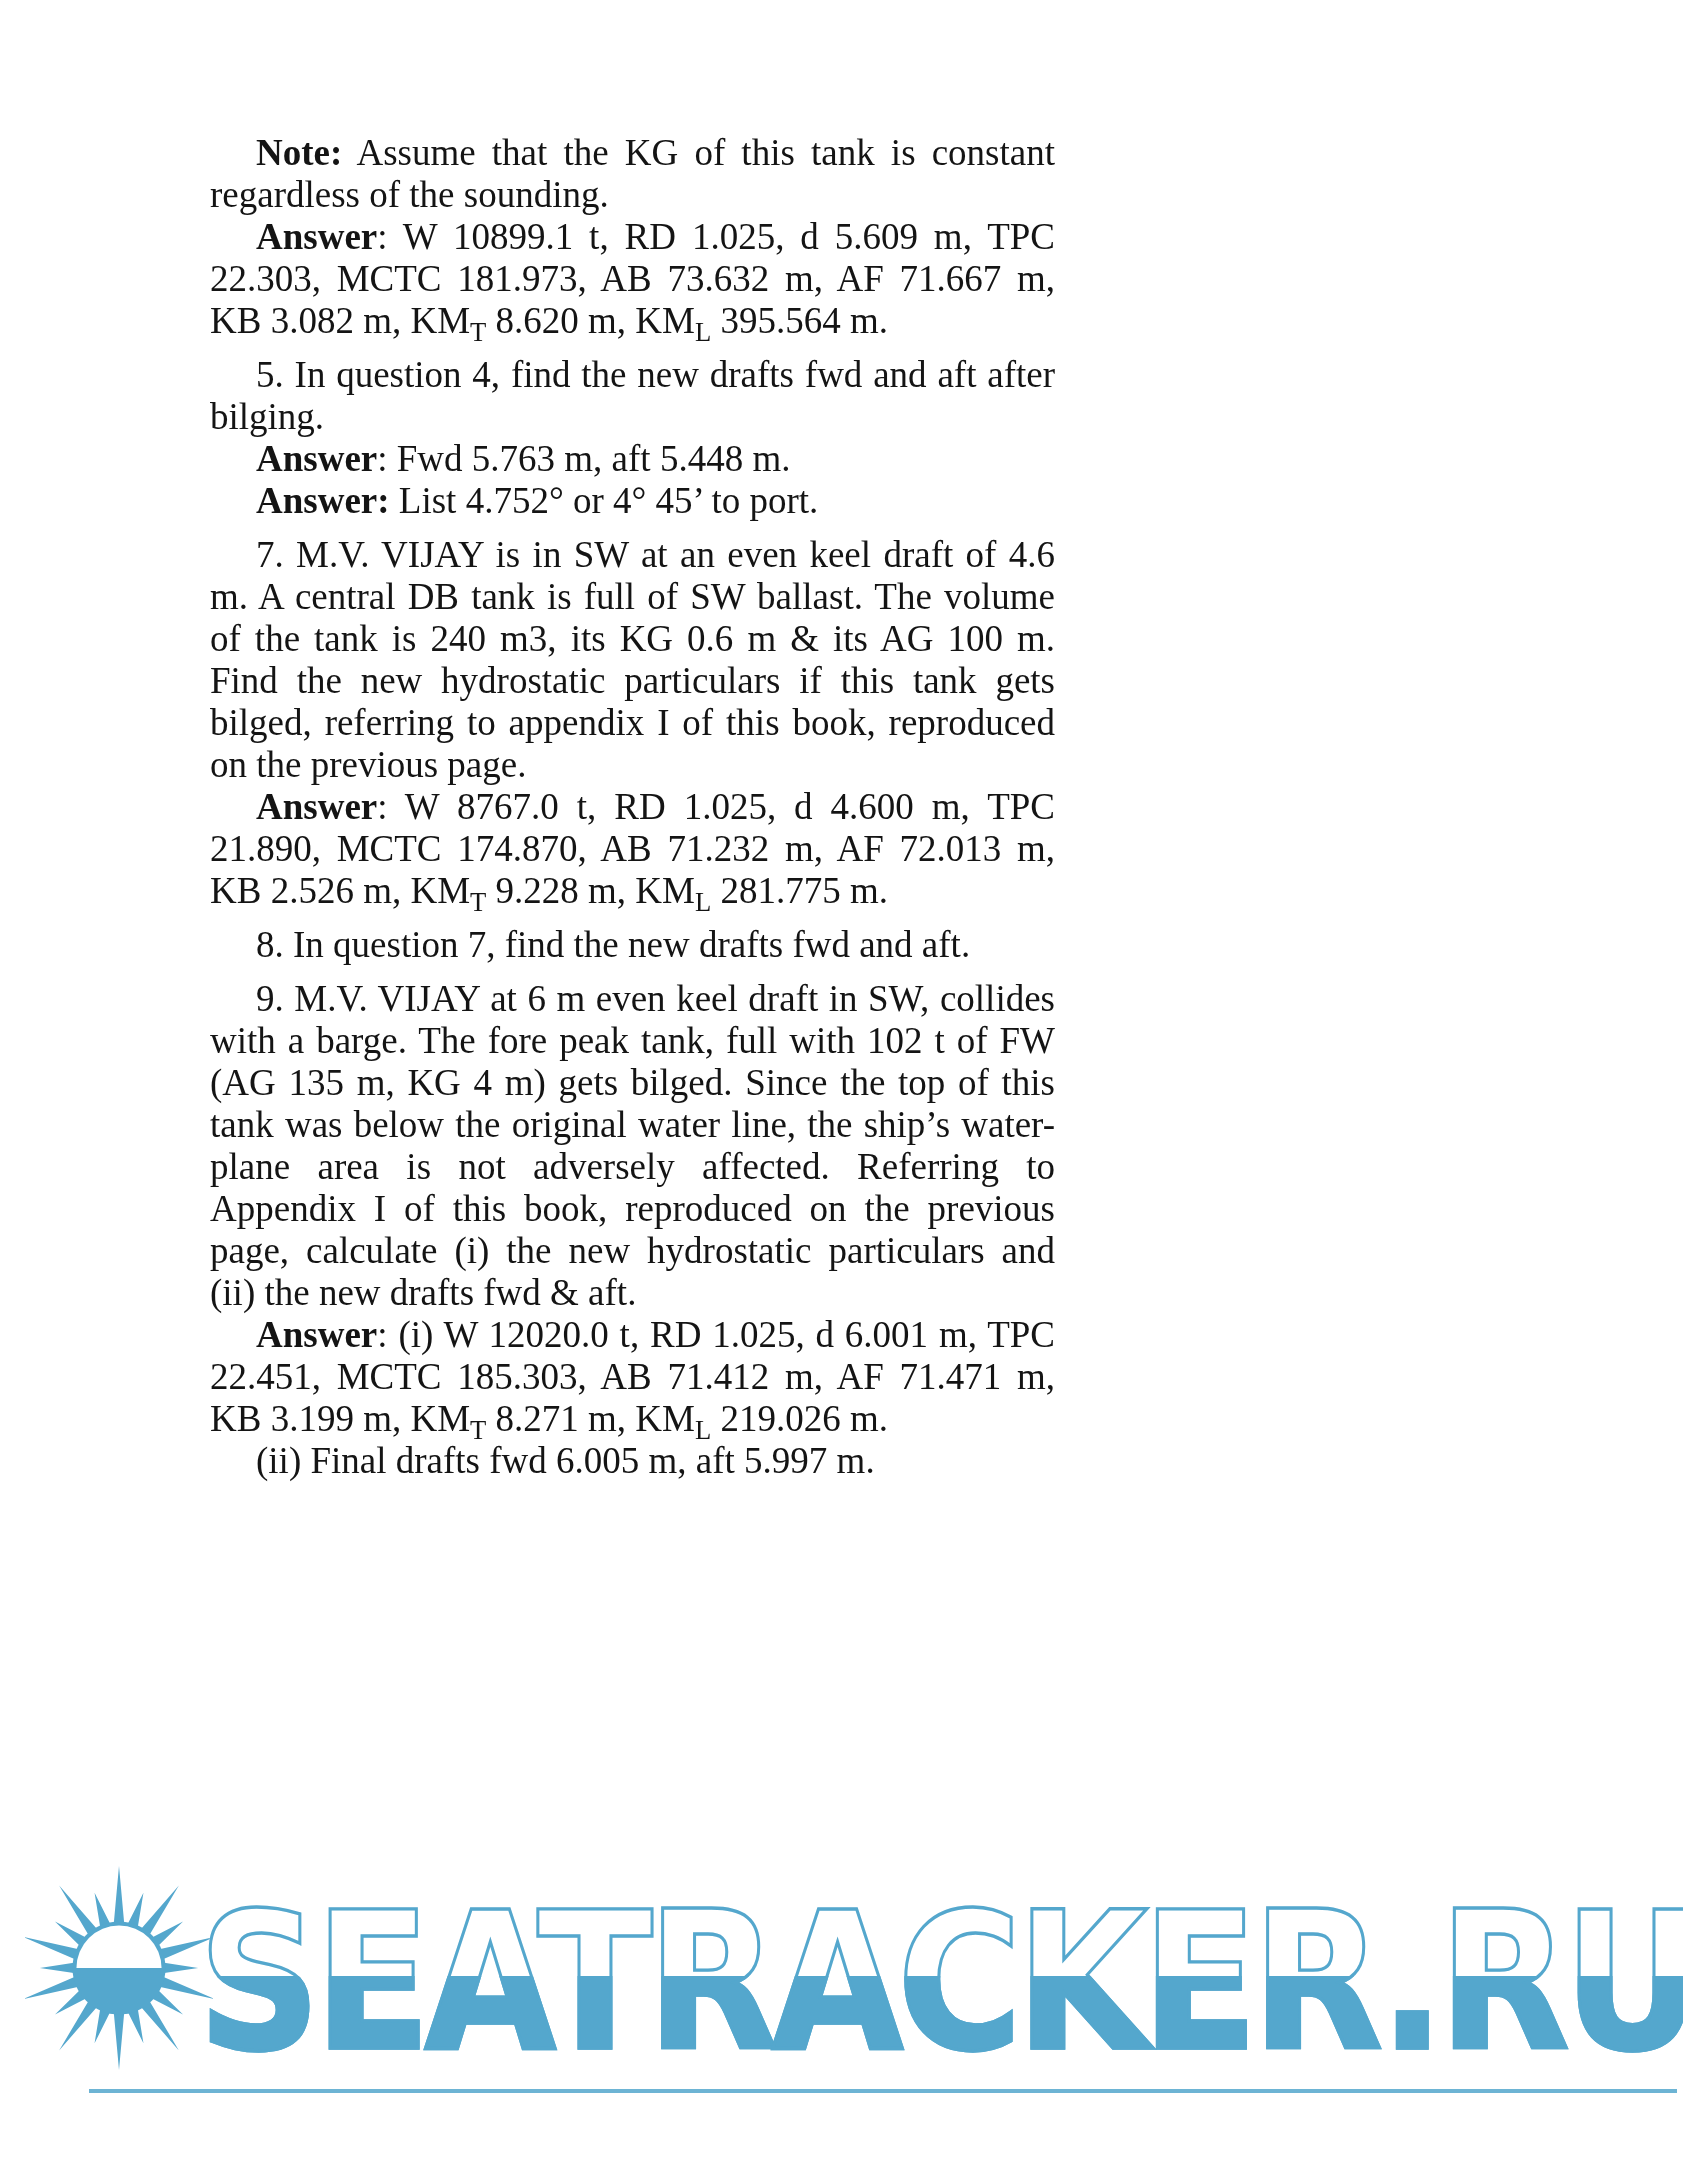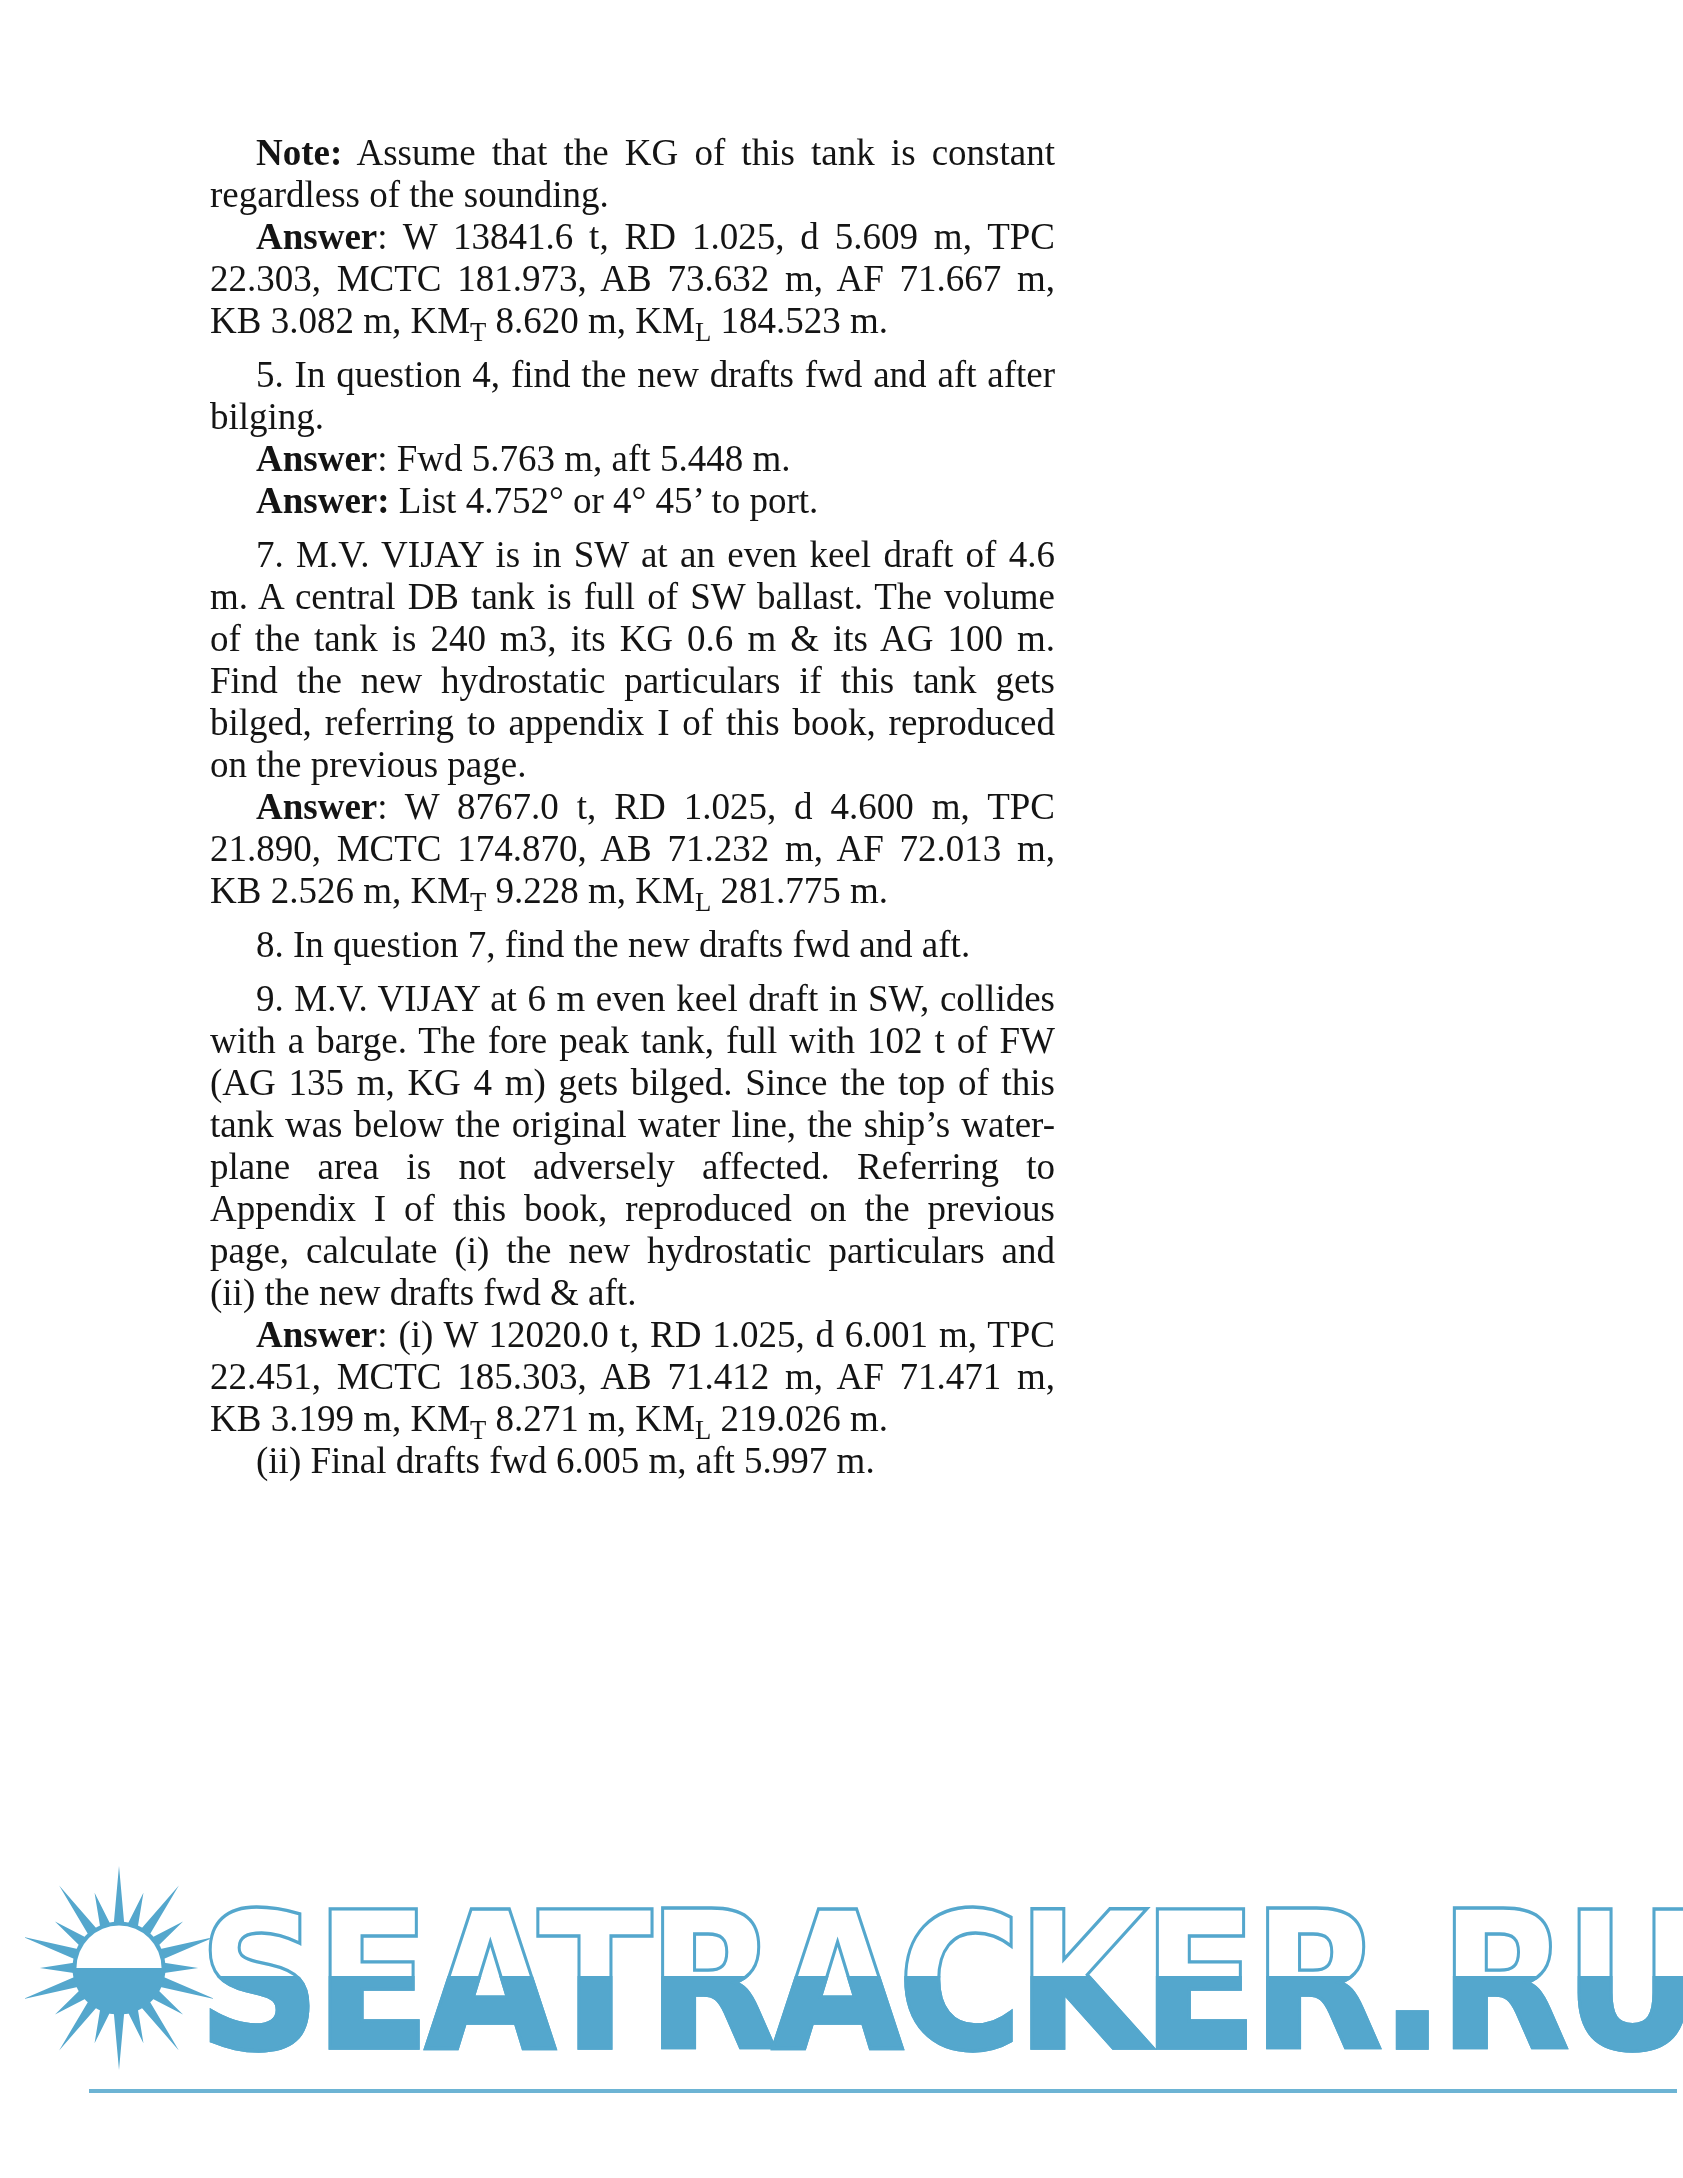": W 13841.6 t, RD" span { text: 13841.6 -> 10899.1 }
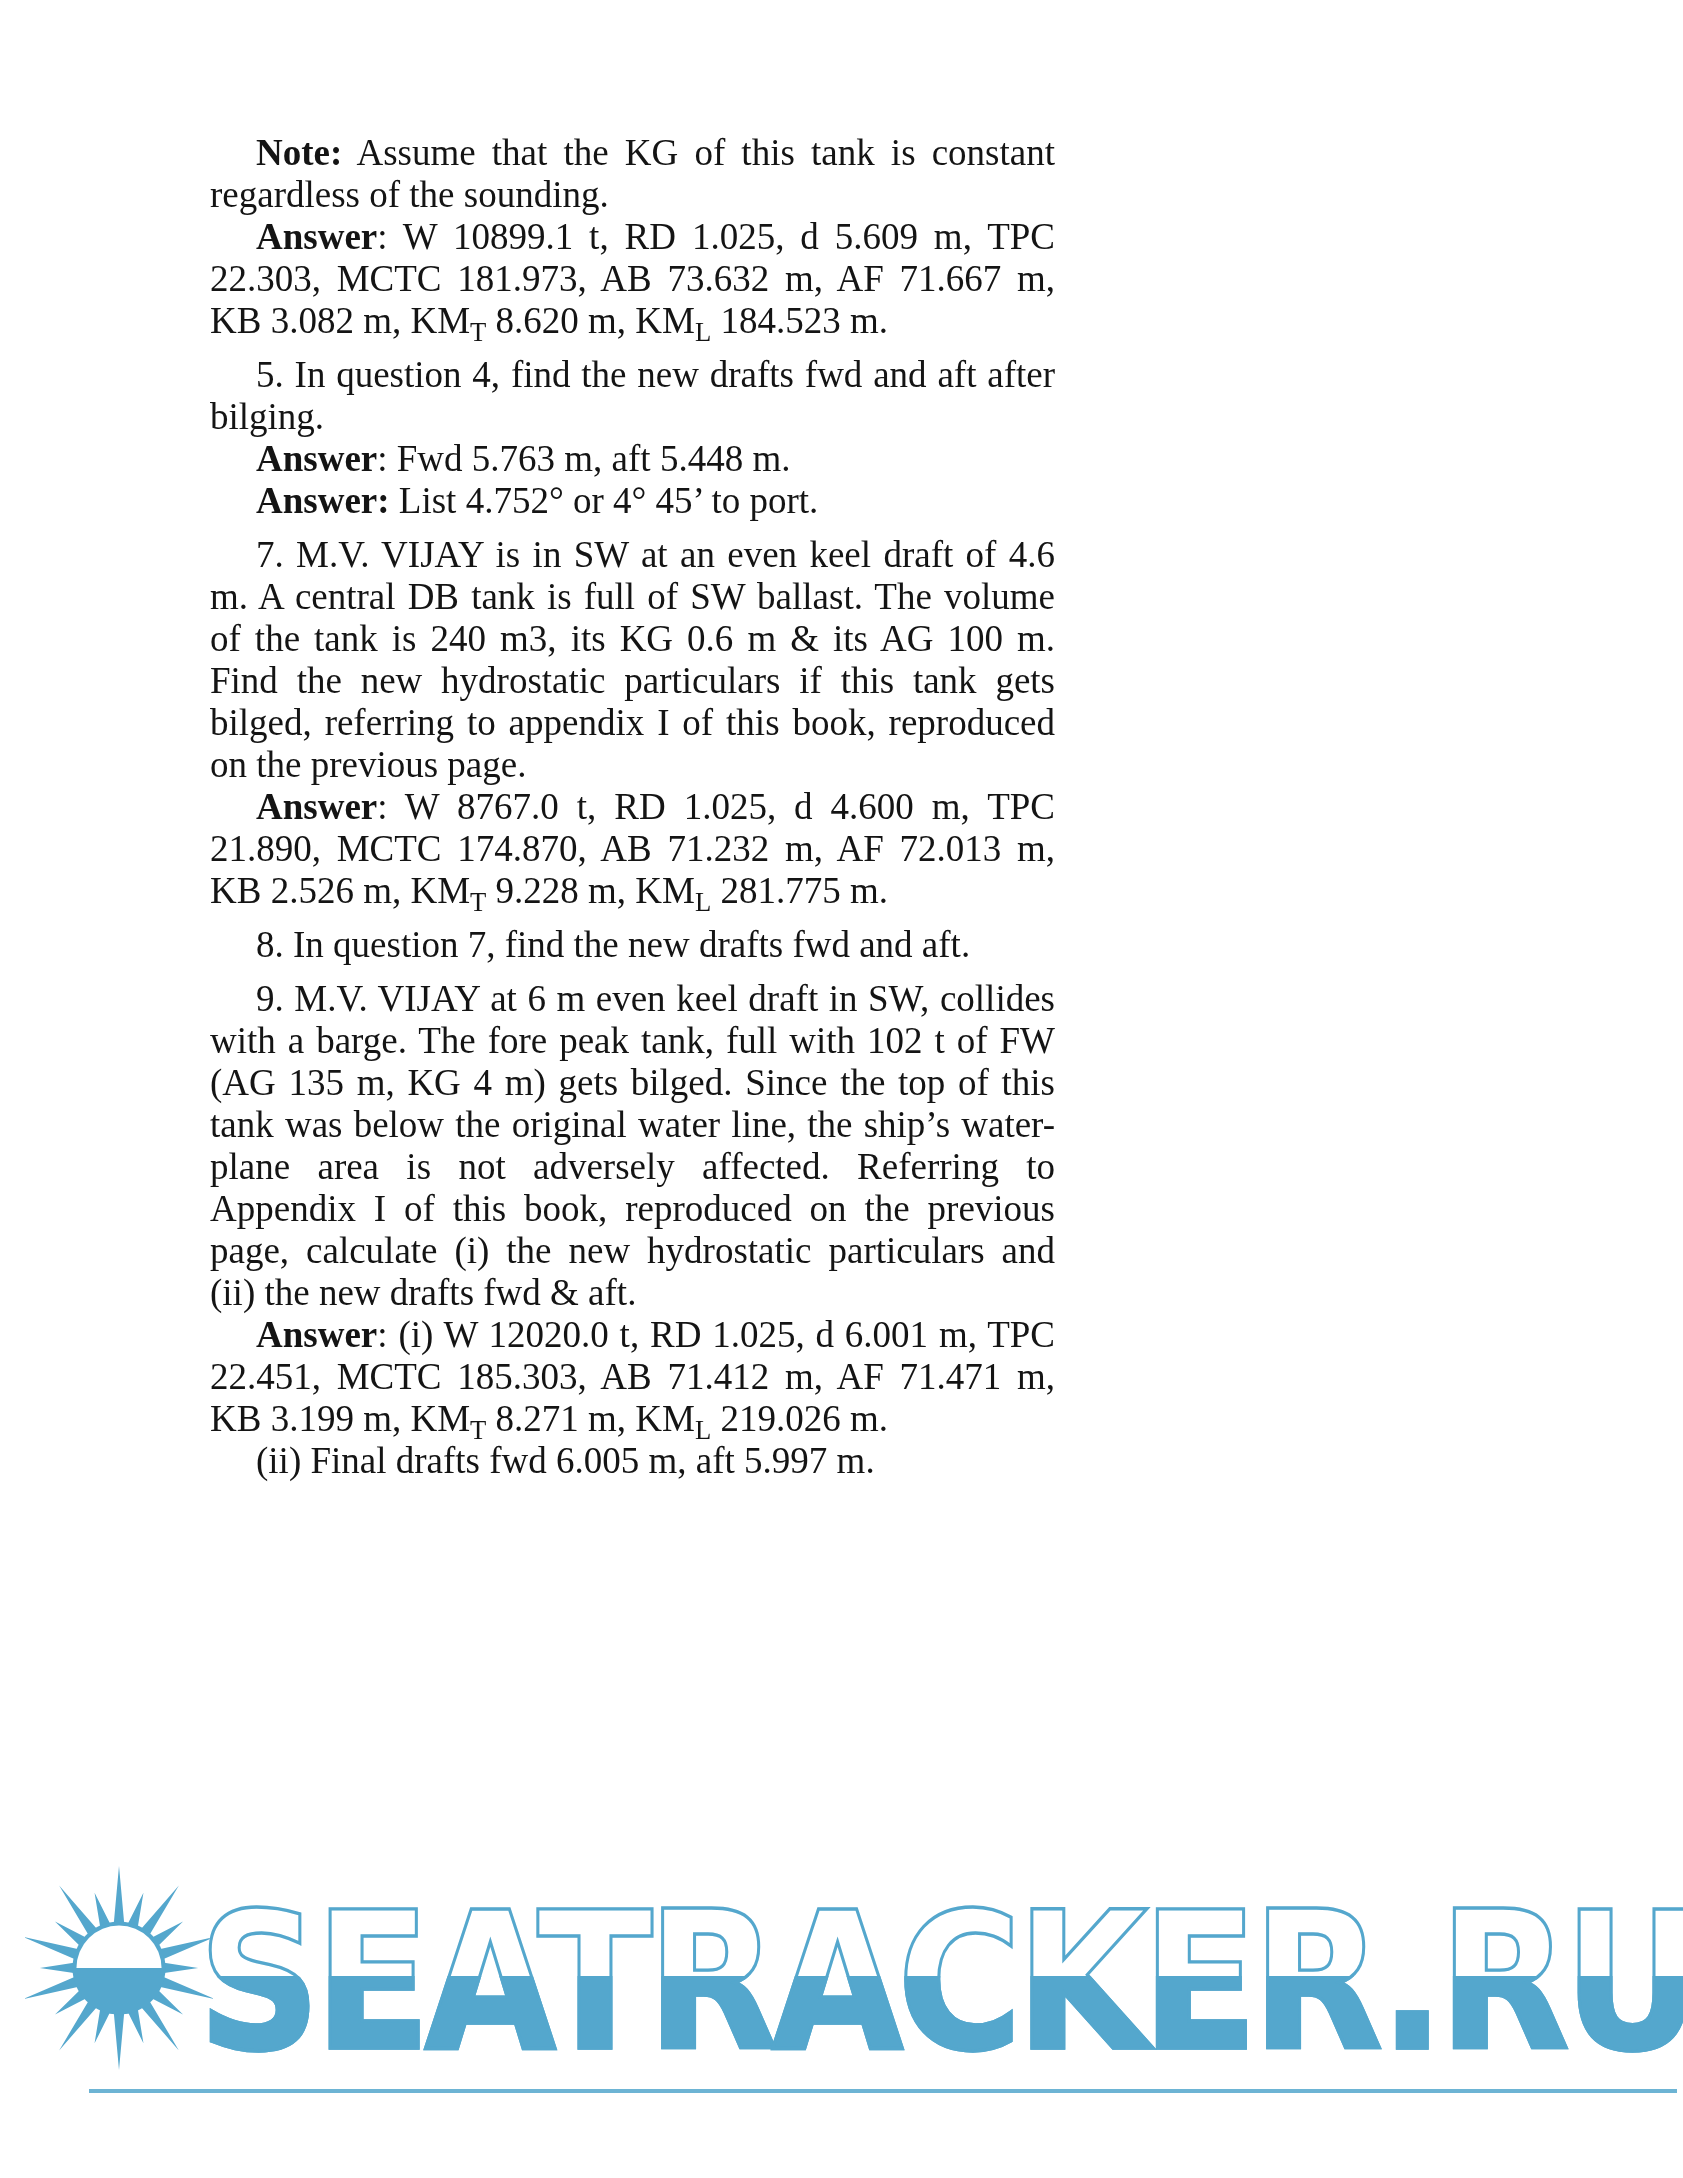"184.523 m." span { text: 184.523 -> 395.564 }
